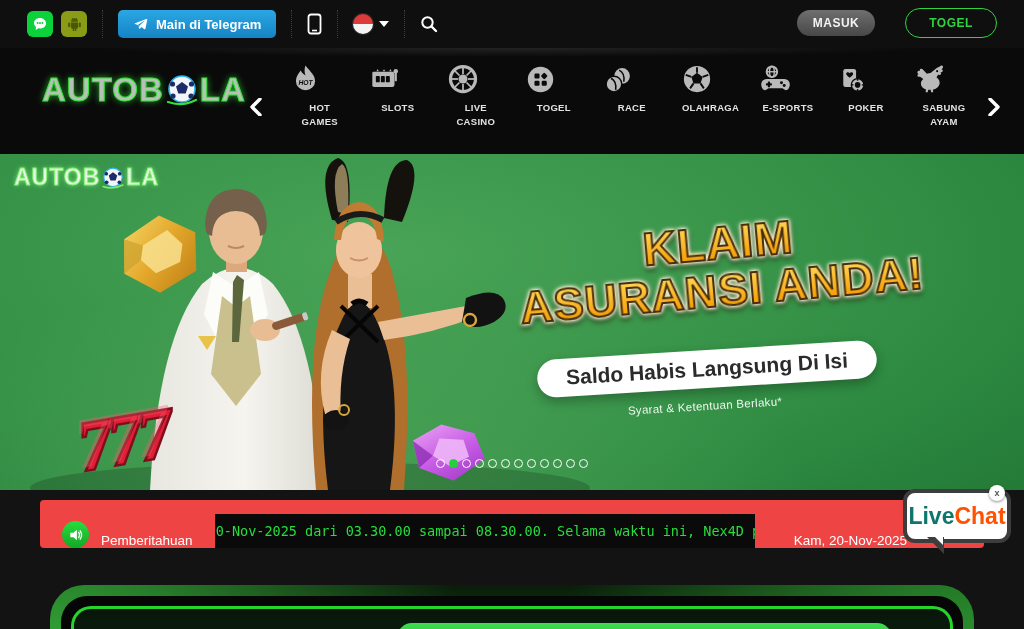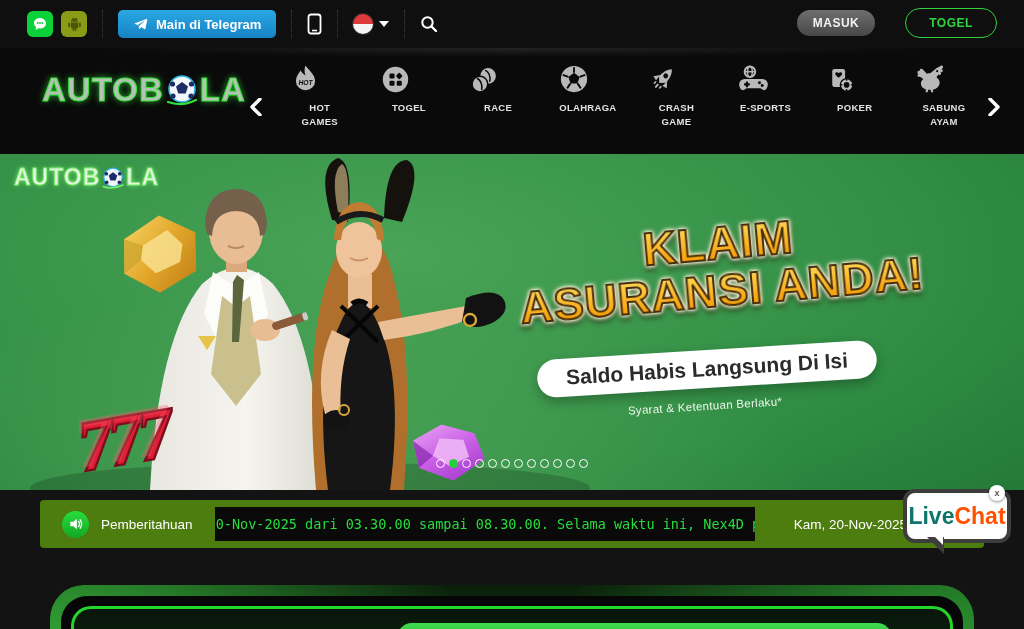"SLOTS" div.nav-item { html: none -> <div> <span> <svg> <path></path> <rect></rect> <rect></rect> <rect></rect> <rect></rect> <circle></circle> <polygon></polygon> <polygon></polygon> <polygon></polygon> </svg> </span> <span>SLOTS</span> </div> }
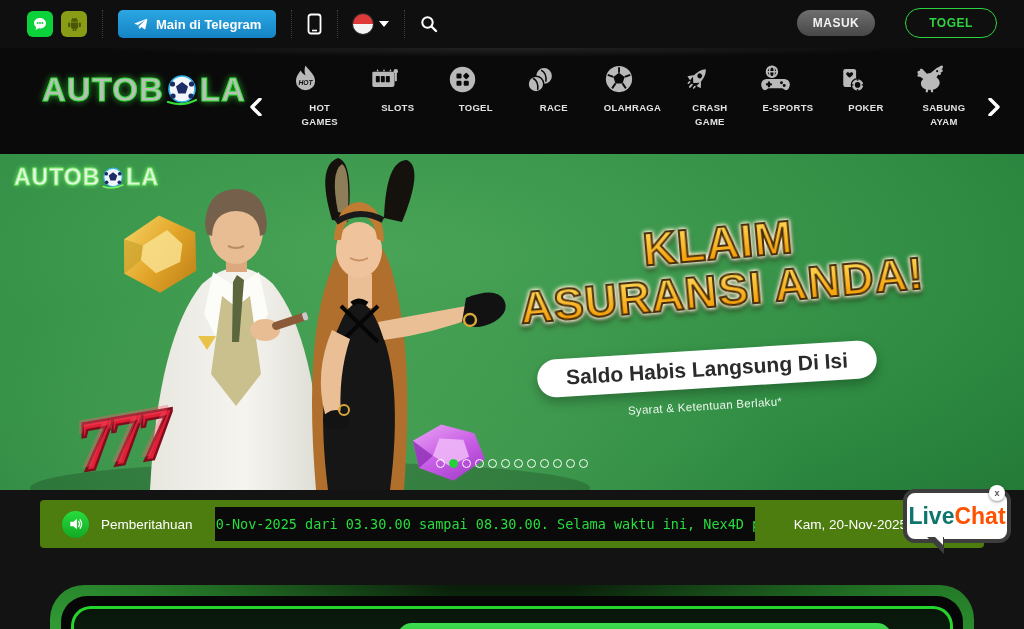"LIVE CASINO" div.nav-item { html: none -> <div> <span> <svg> <circle></circle> <circle></circle> <g> <line></line> <line></line> <line></line> <line></line> <line></line> <line></line> <line></line> <line></line> </g> </svg> </span> <span>LIVE CASINO</span> </div> }
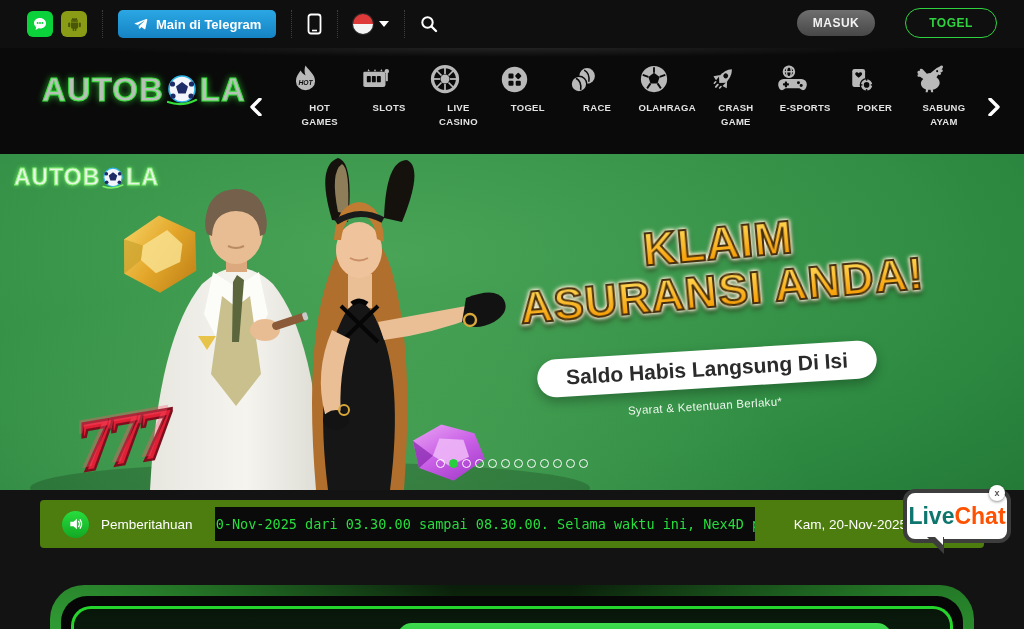"CRASH GAME" div.nav-item { html: <div> <span> <svg> <g> <path></path> <circle></circle> <path></path> <path></path> <rect></rect> <rect></rect> <rect></rect> </g> </svg> </span> <span>CRASH GAME</span> </div> -> none }
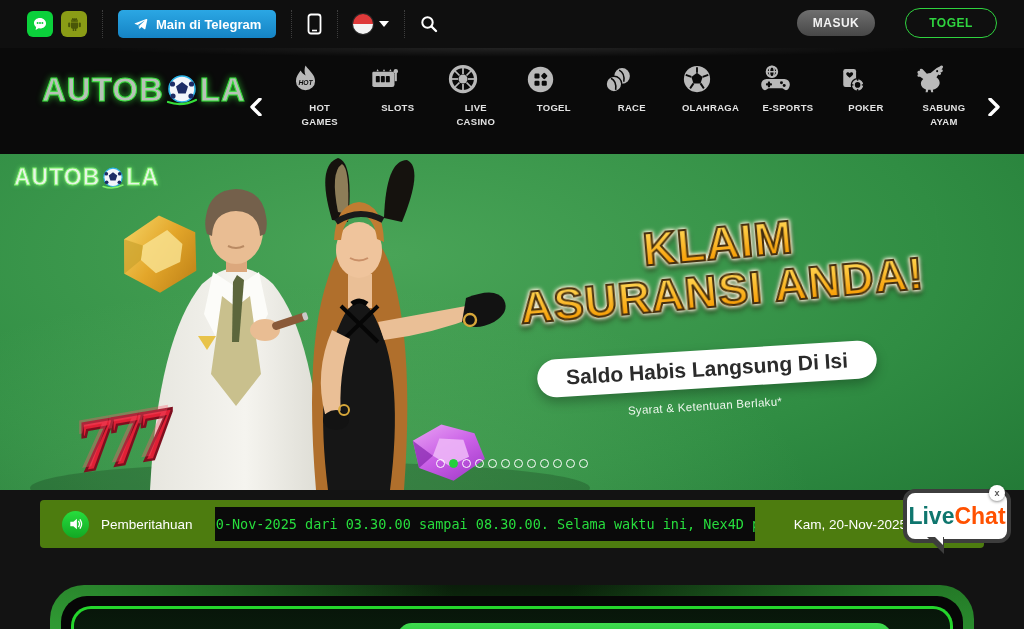"Pemberitahuan" .notif { align-items: center -> flex-end; background: #4d7c0f -> #ef4444 }
